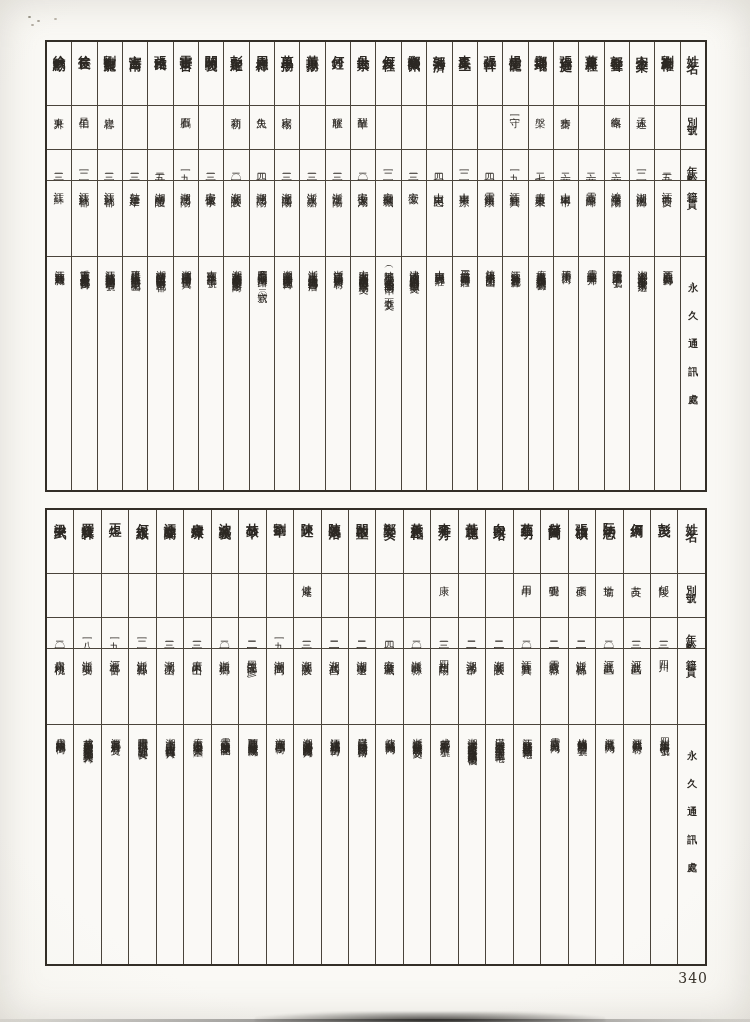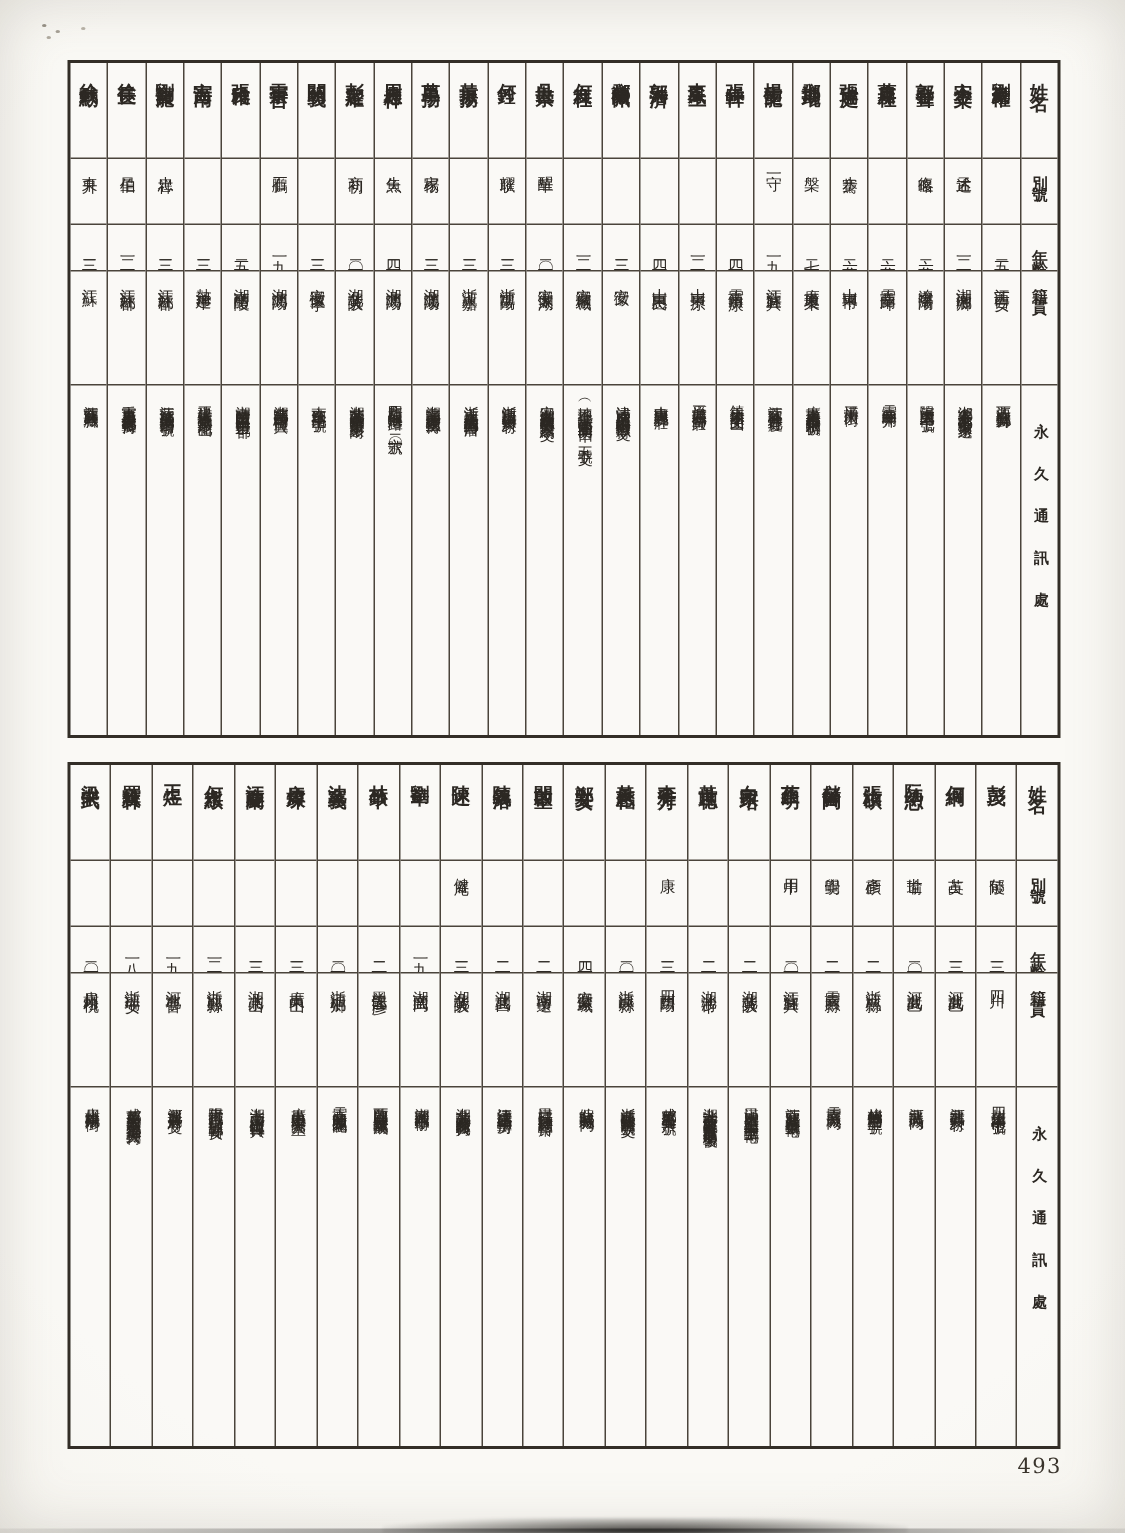"493" div.page-number { text: 493 -> 340 }
